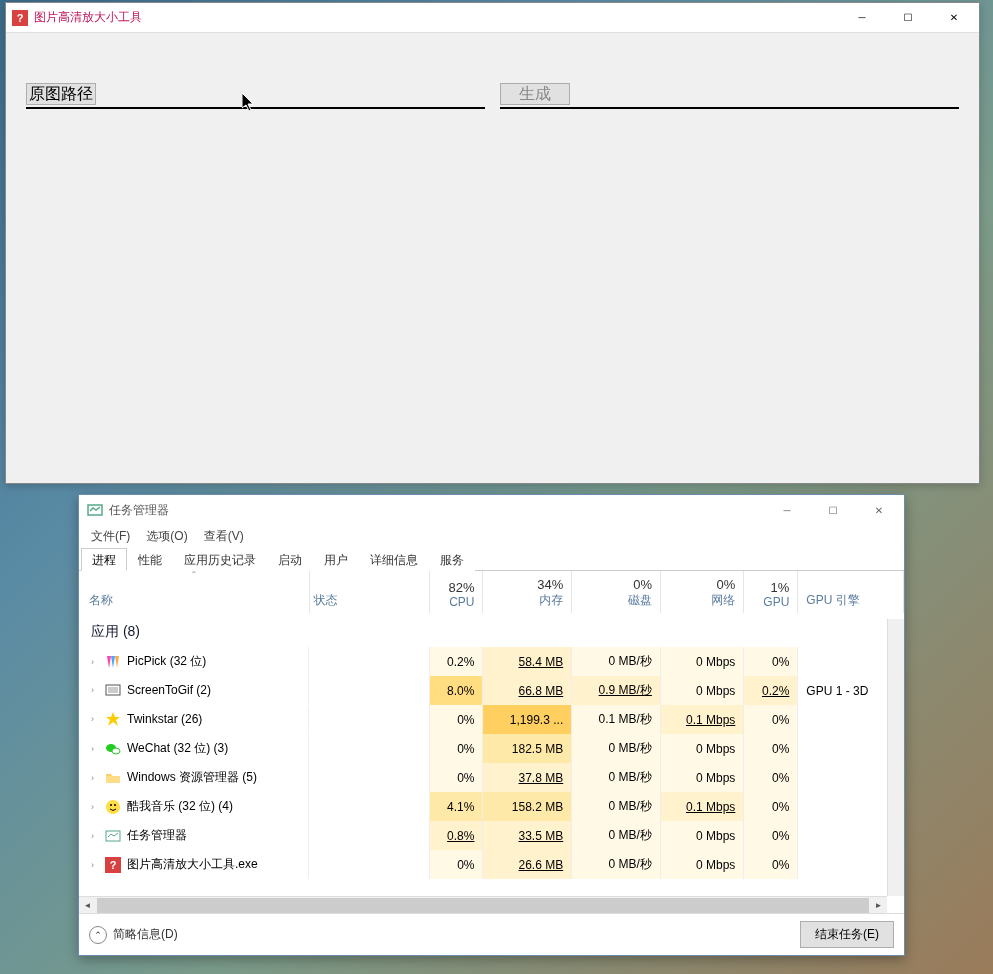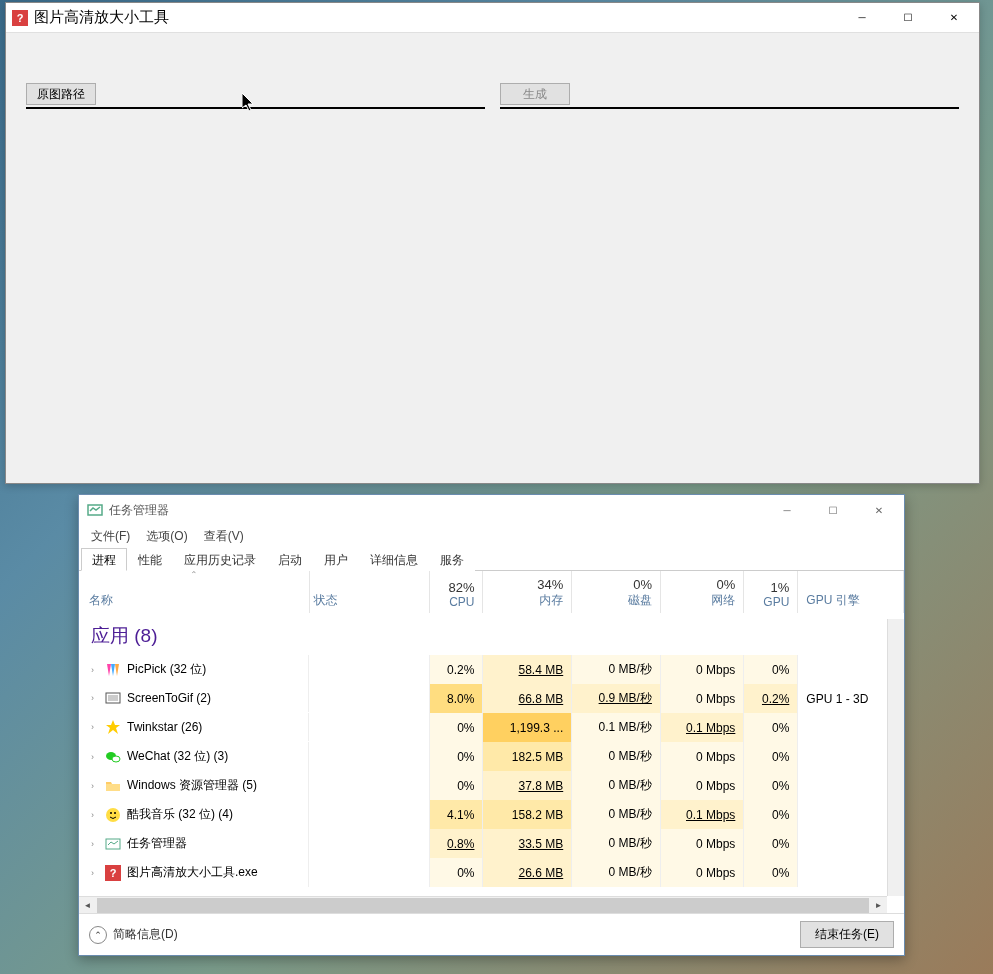"图片高清放大小工具" .win1-title { color: #000000 -> #be185d; font-size: 15px -> 12px }
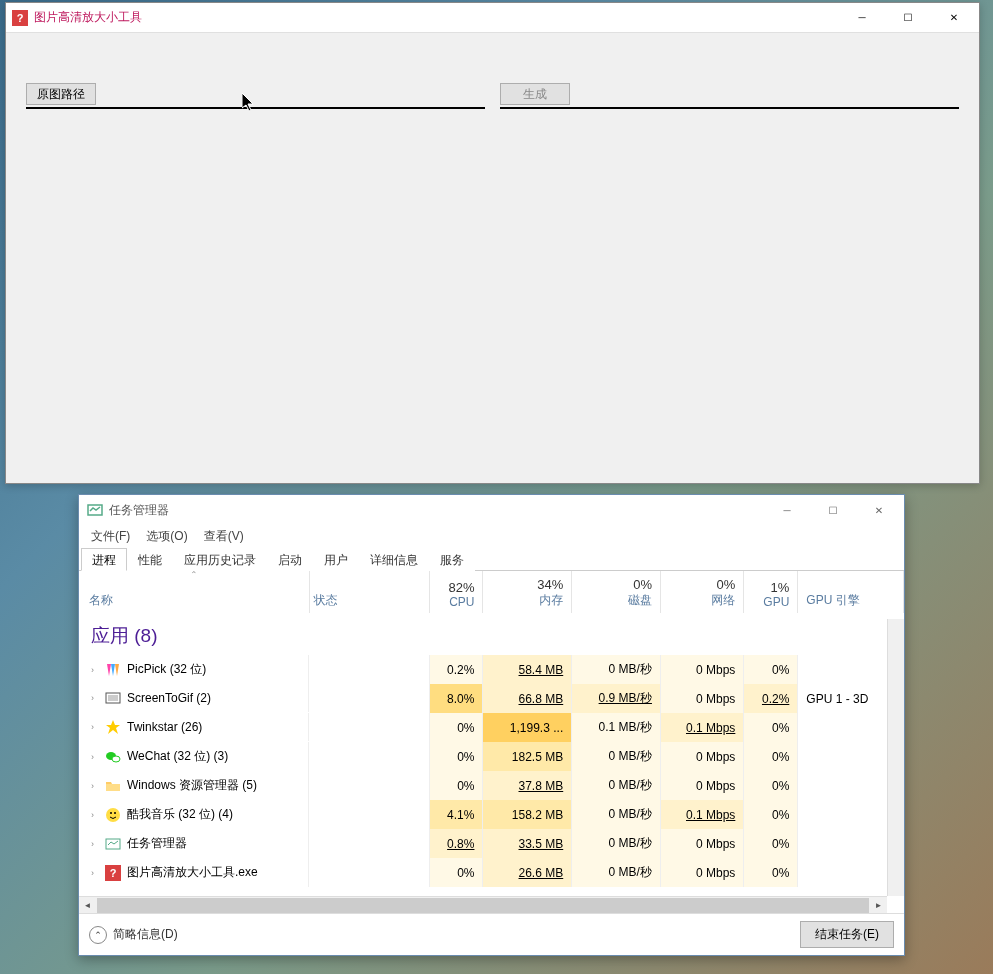"原图路径" .panel-btn { font-size: 12px -> 16px }
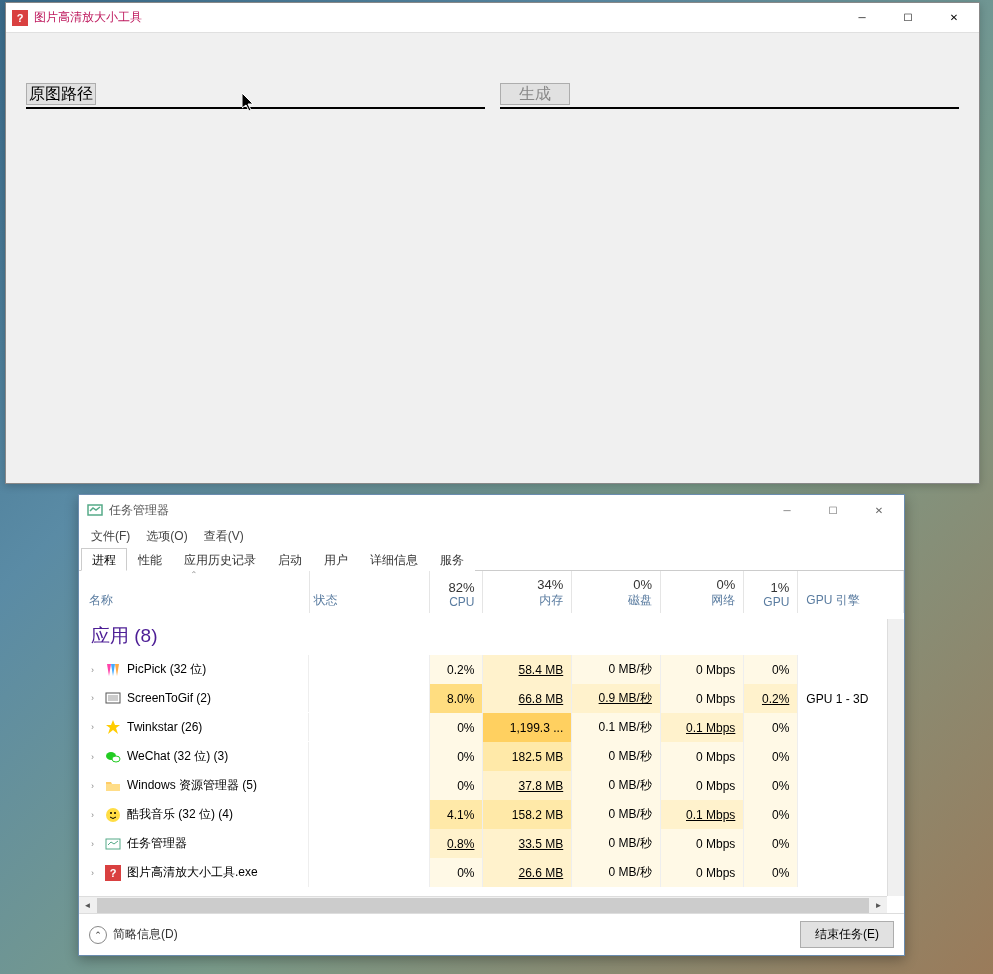"应用 (8)" .group-row td { color: #4c1d95 -> #0f172a; font-size: 19px -> 14px }
